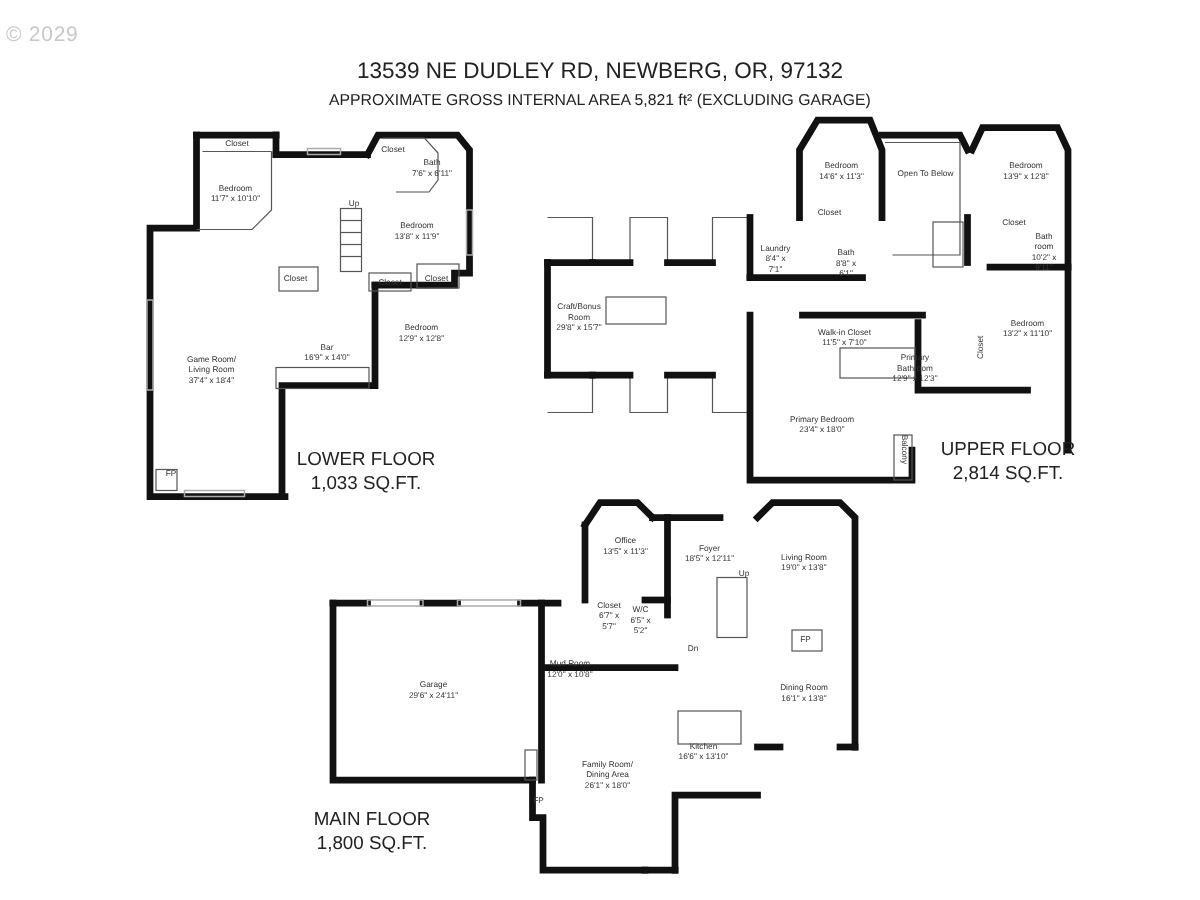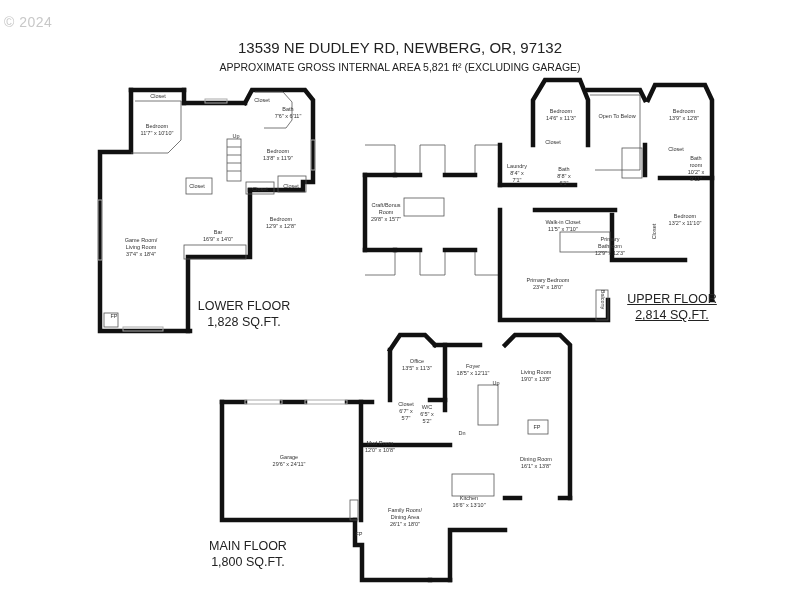"© 2024" div.copyright { text: 2024 -> 2029 }
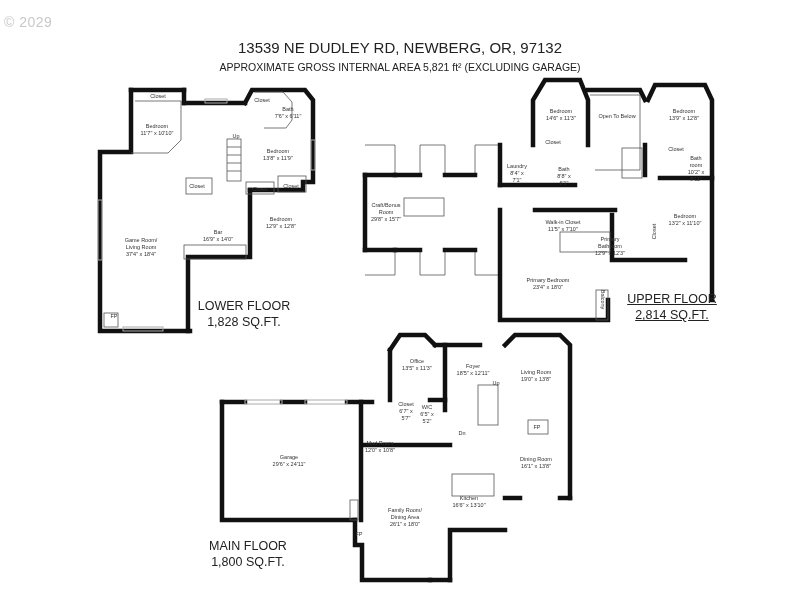"UPPER FLOOR" div.floor-label { text-decoration: underline -> none }
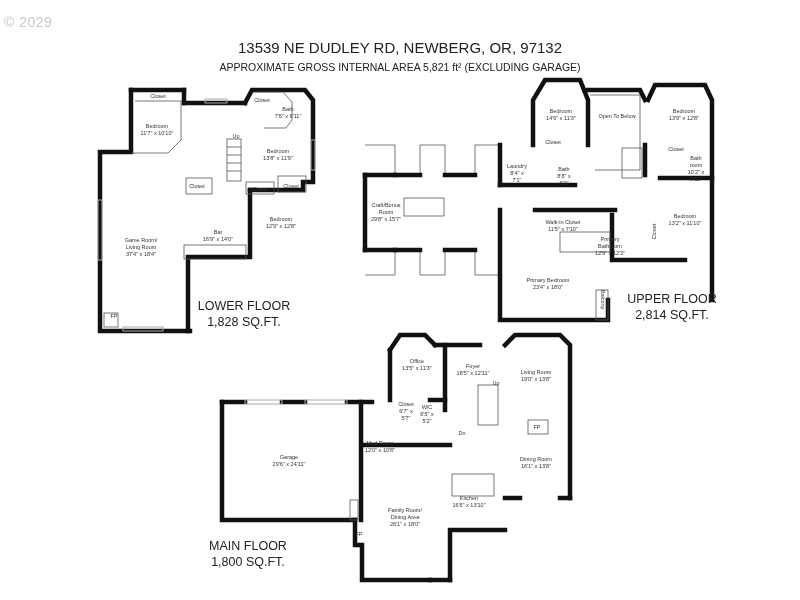"1,828 SQ.FT." div { text: 1,828 -> 1,033 }
